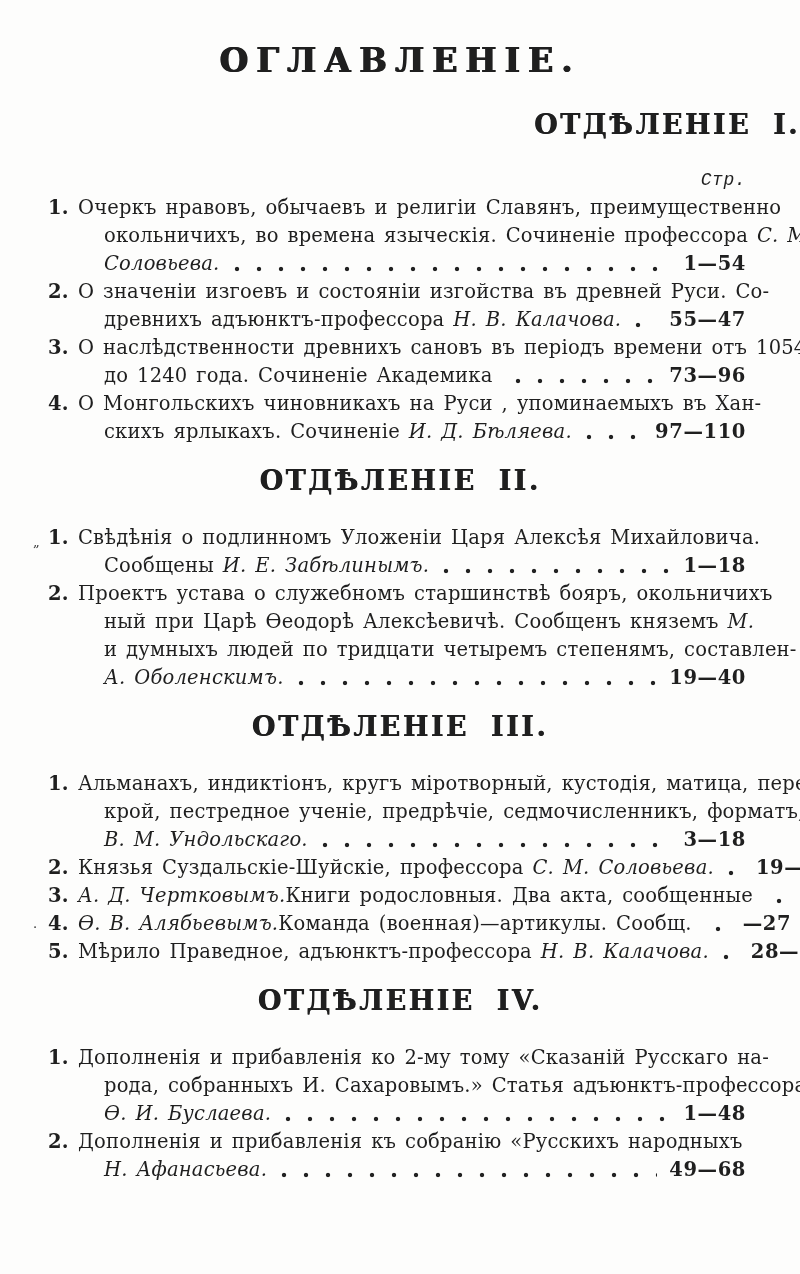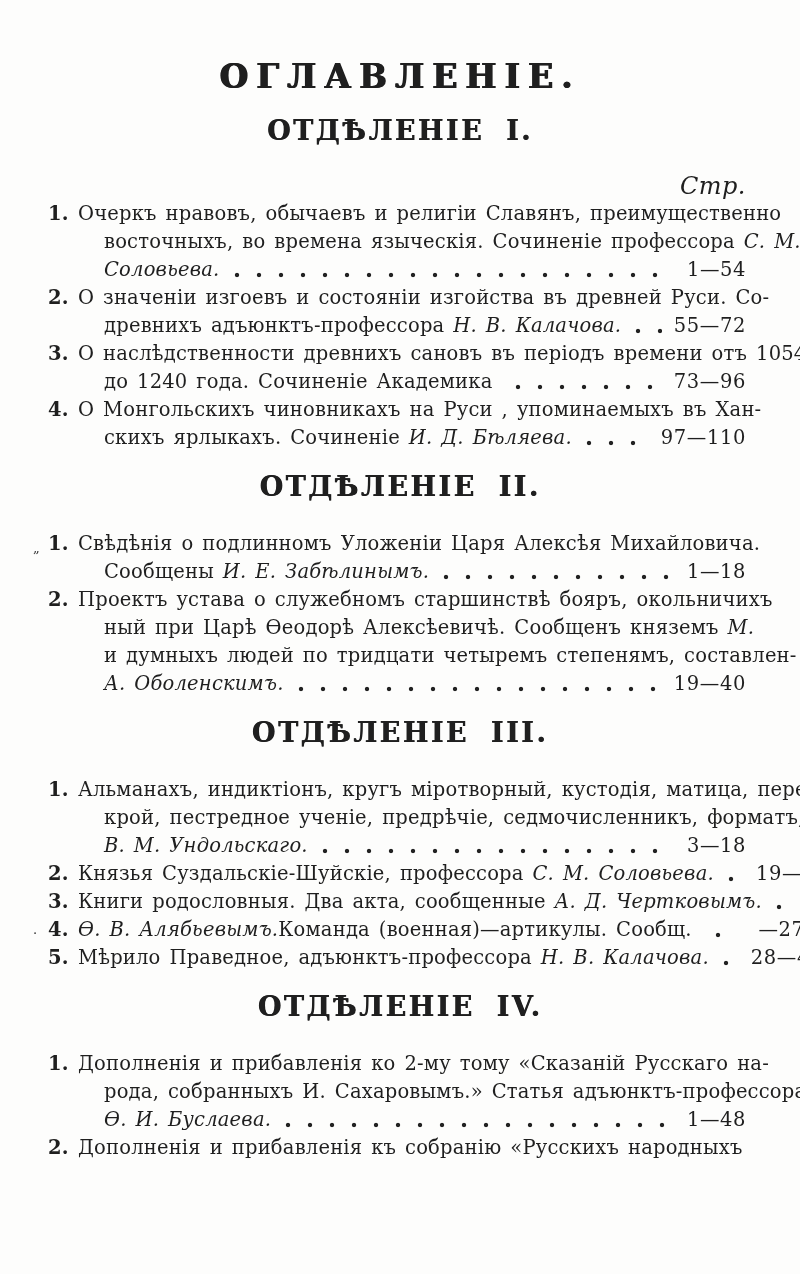"ОГЛАВЛЕНІЕ." .doc-title { padding-top: 56px -> 40px }
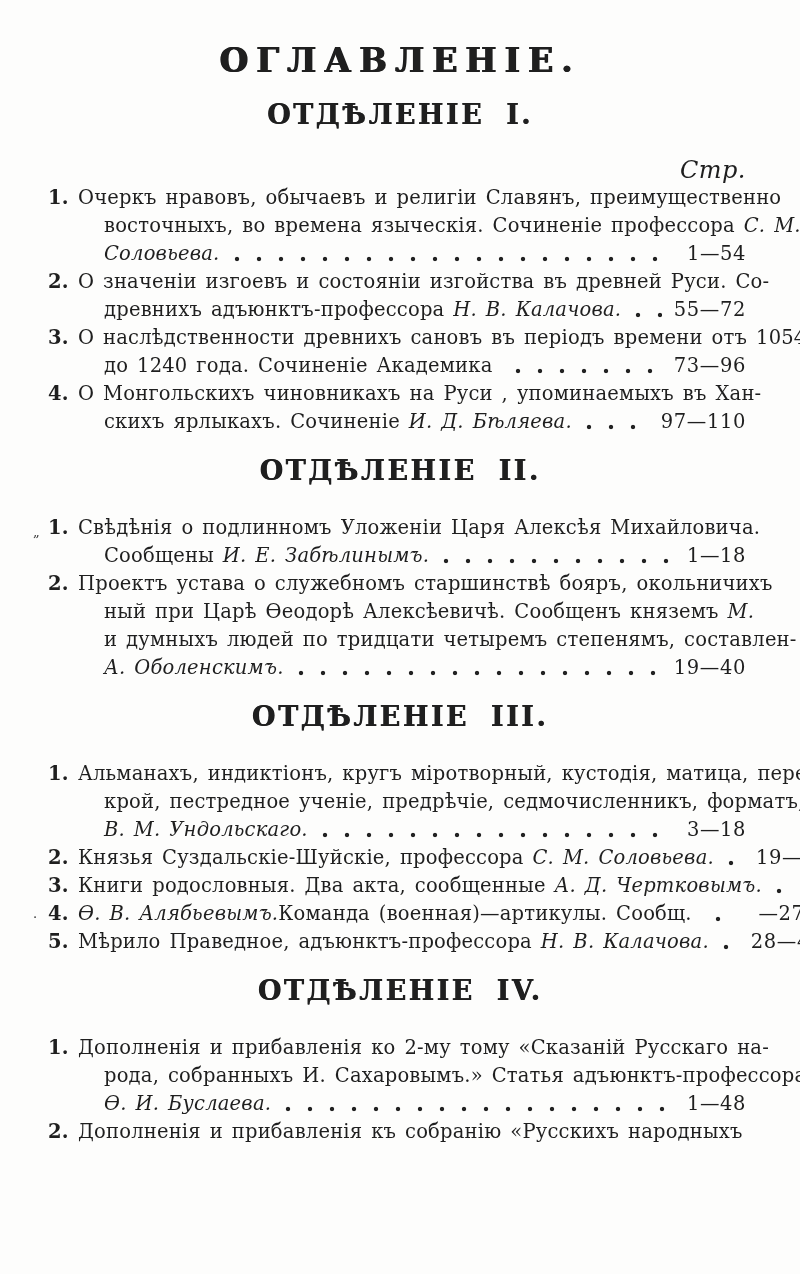"ОТДѢЛЕНІЕ I." .section:first-of-type .section-heading { margin-top: 16px -> 26px; text-align: none -> right }
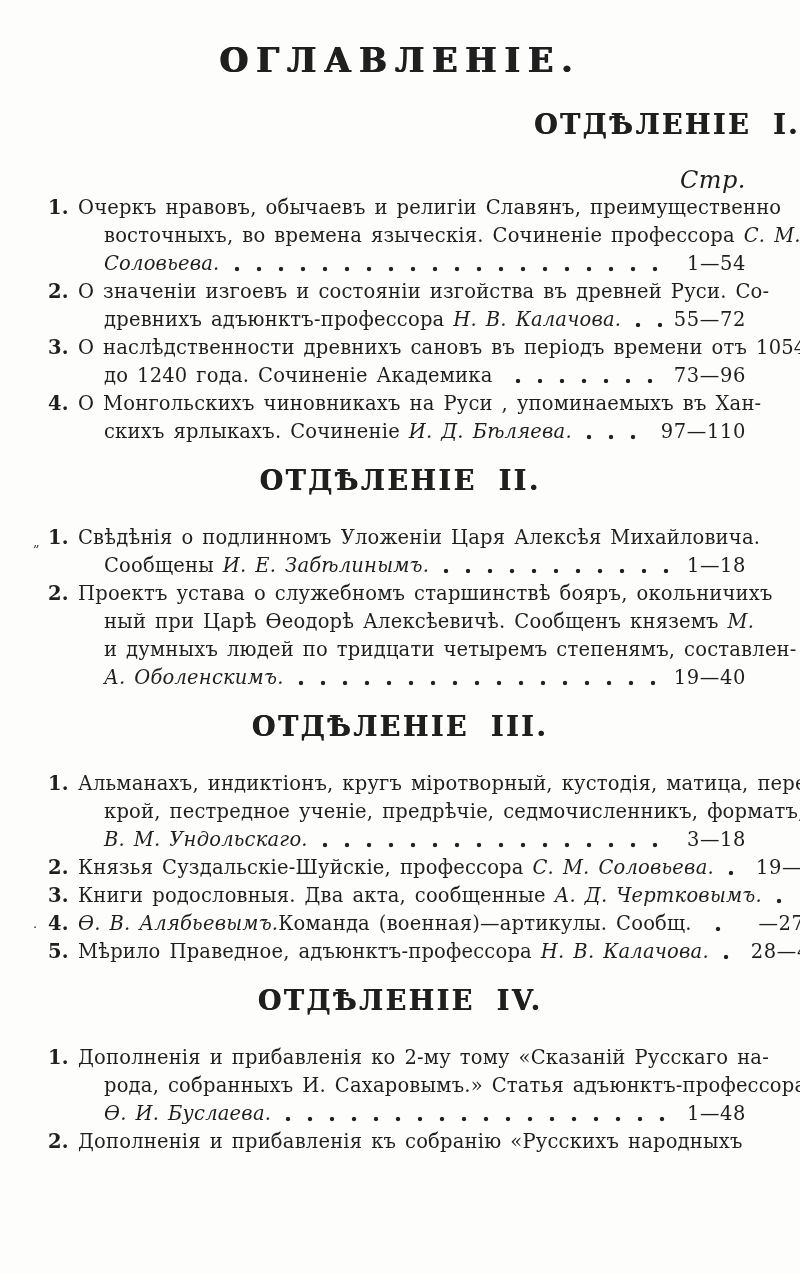"Стр." .pages-header { font-family: none -> Liberation Mono, monospace; font-size: 24px -> 18px }
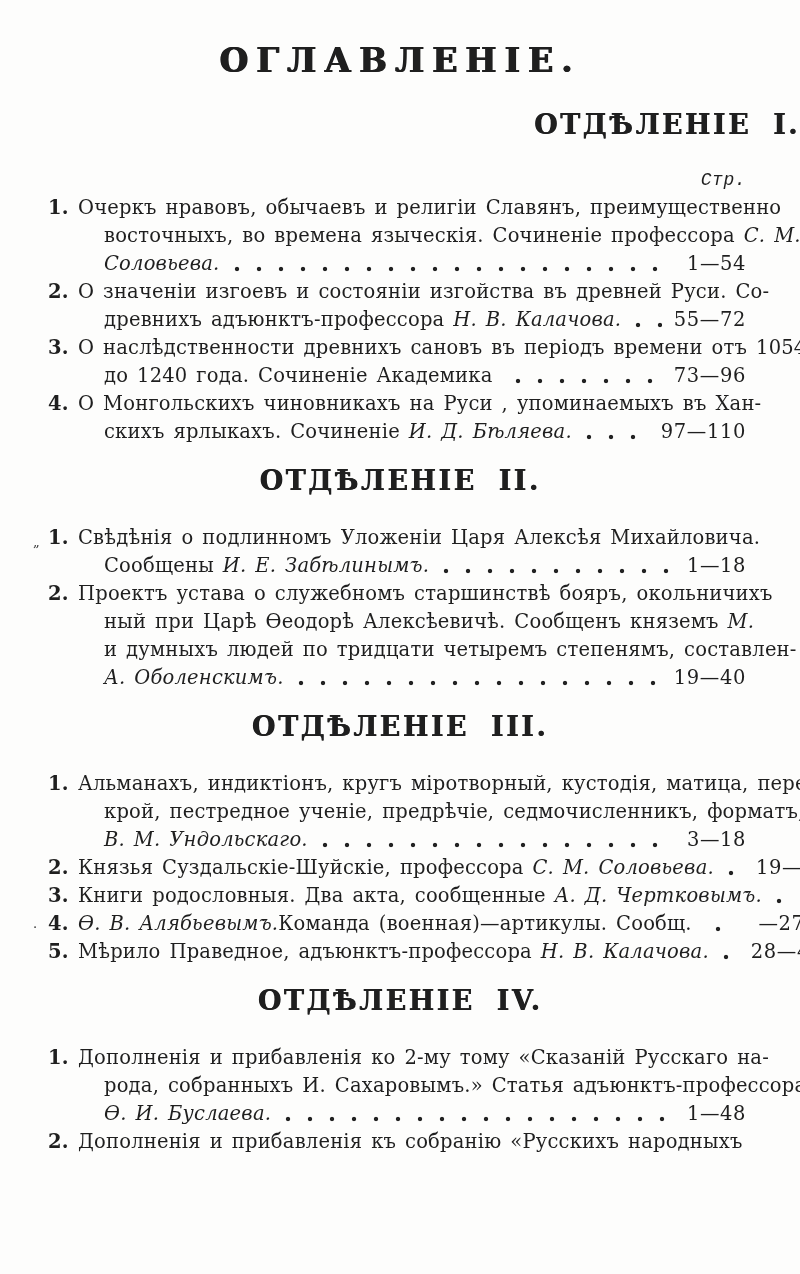"восточныхъ, во времена языческія." span.seg { text: восточныхъ -> окольничихъ }
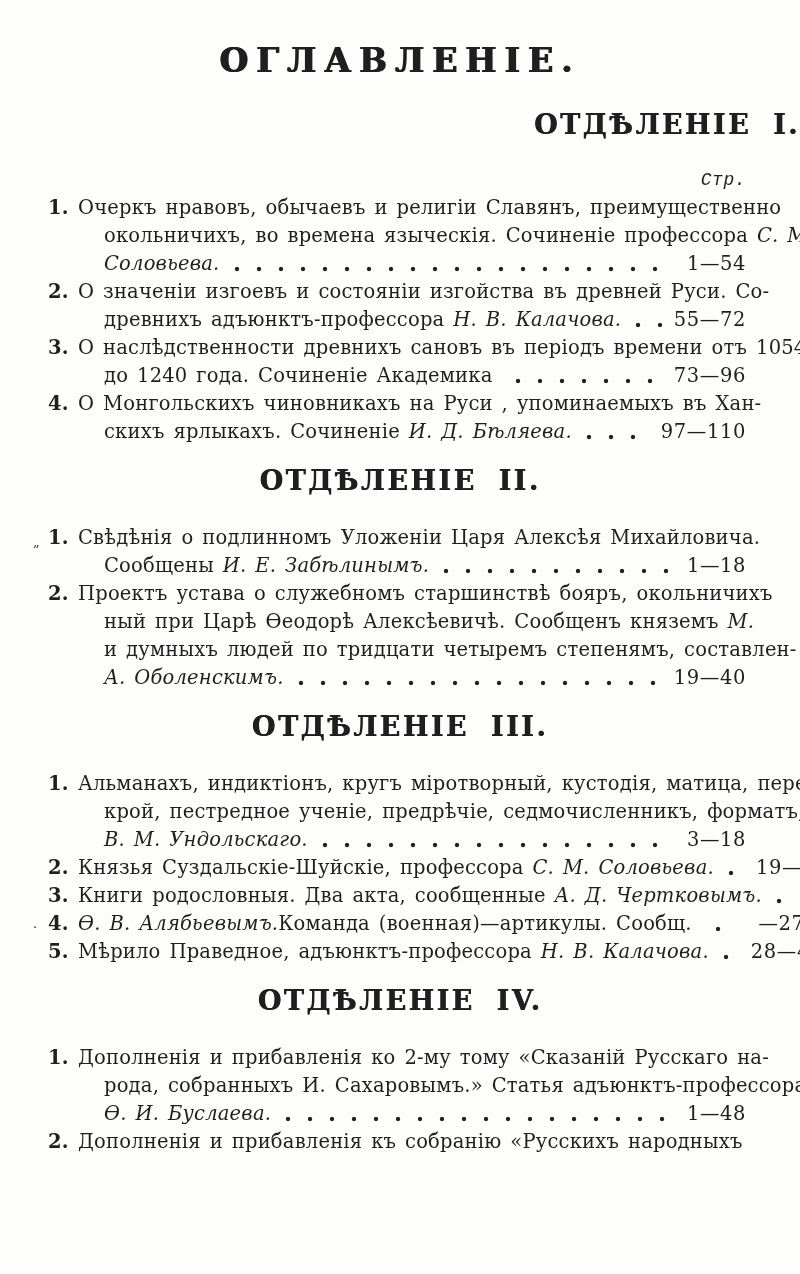"1—54" .pages { font-weight: none -> bold; text-align: right -> none }
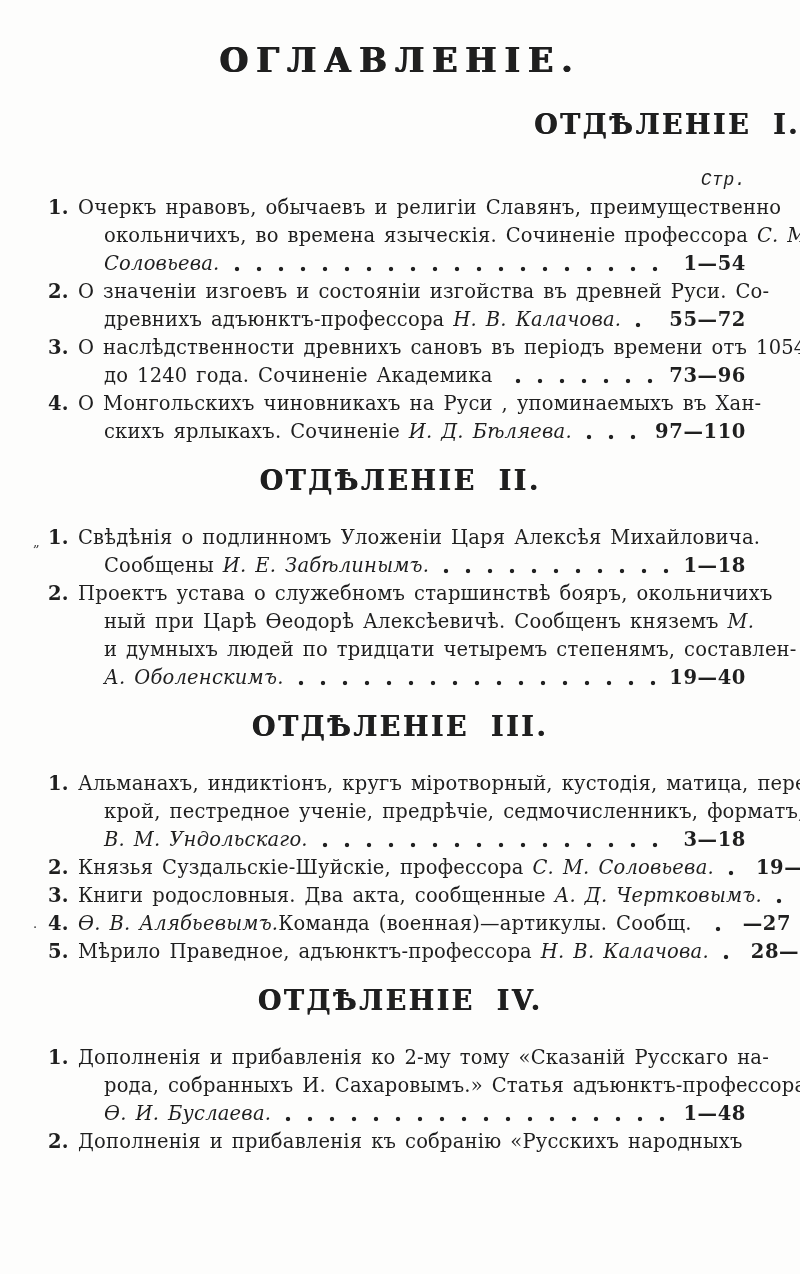"55—72" span.pages { text: 72 -> 47 }
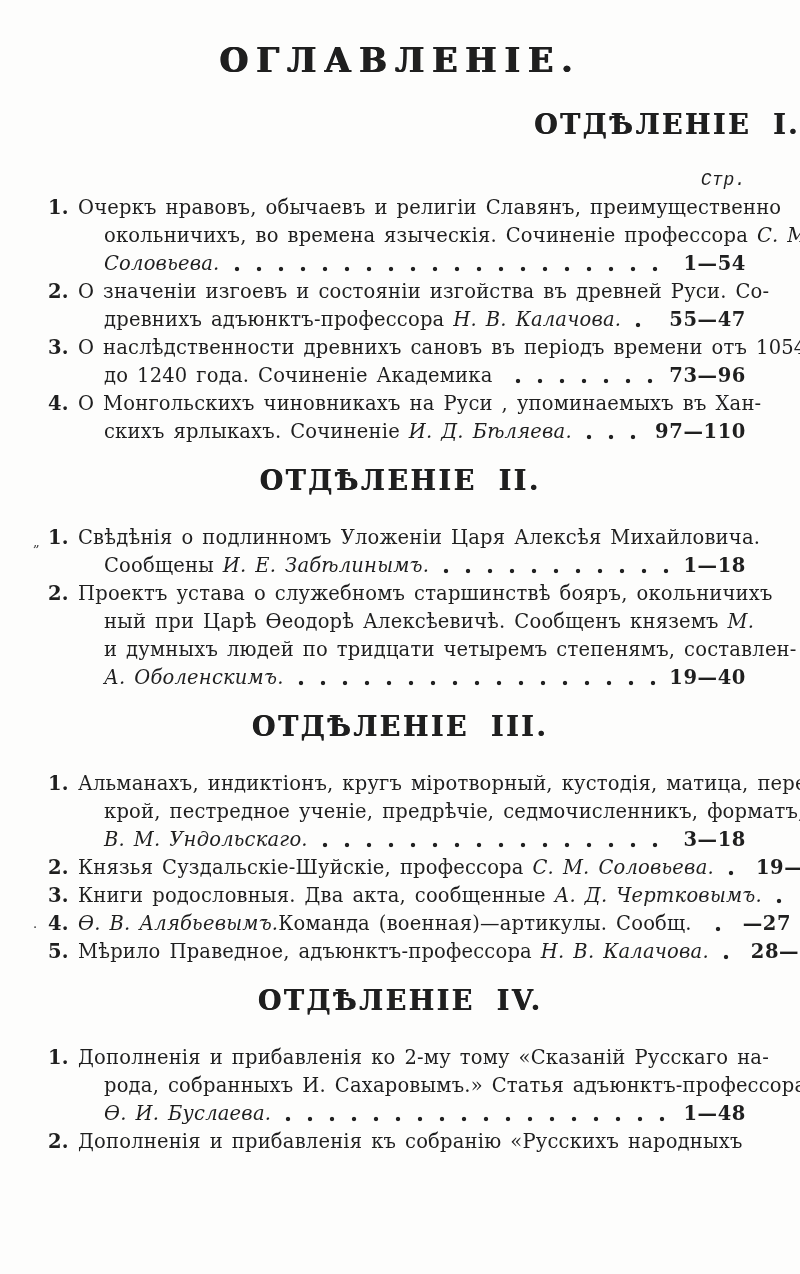"Книги родословныя. Два акта, сообщенные" span.seg { order: before "А. Д. Чертковымъ." -> after "А. Д. Чертковымъ." }
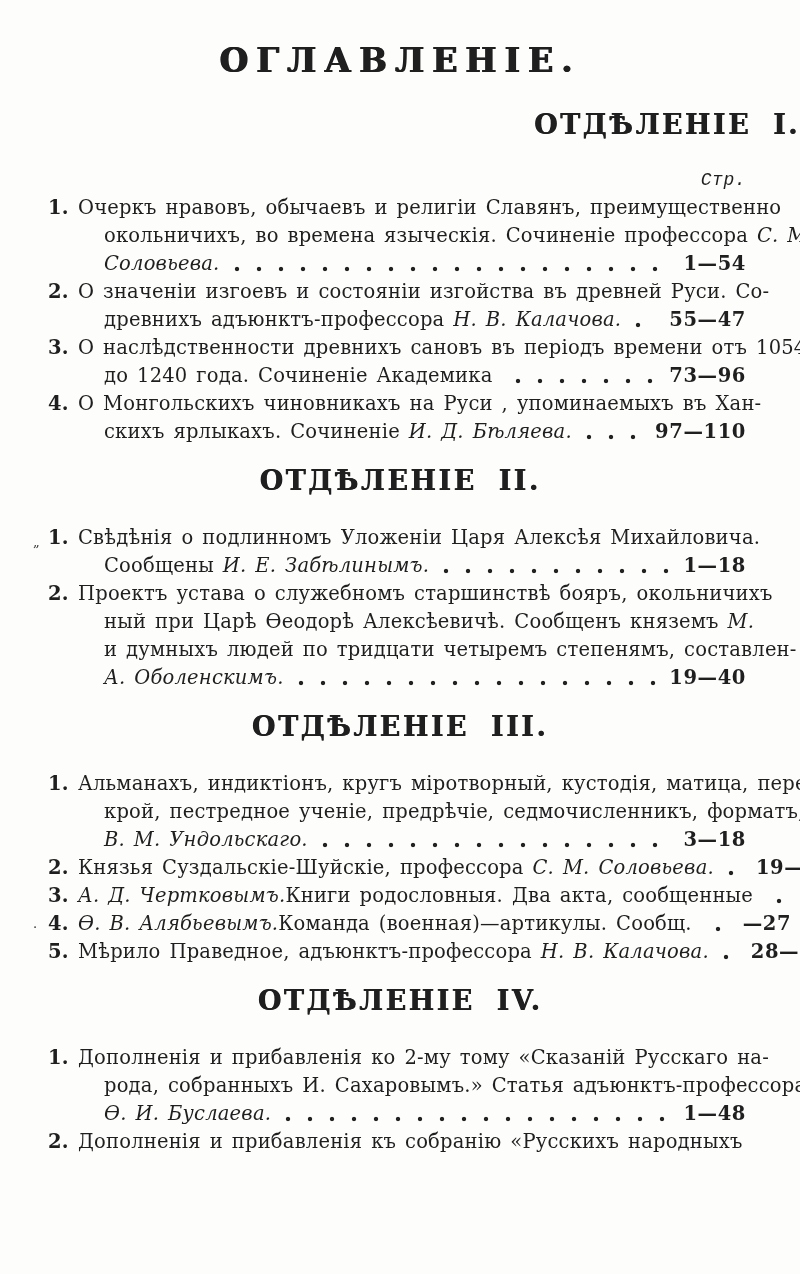"Н. Афанасьева." div.entry-line { html: none -> <div><span></span><span>Н. Афанасьева.</span><span></span><span>49—68</span></div> }
